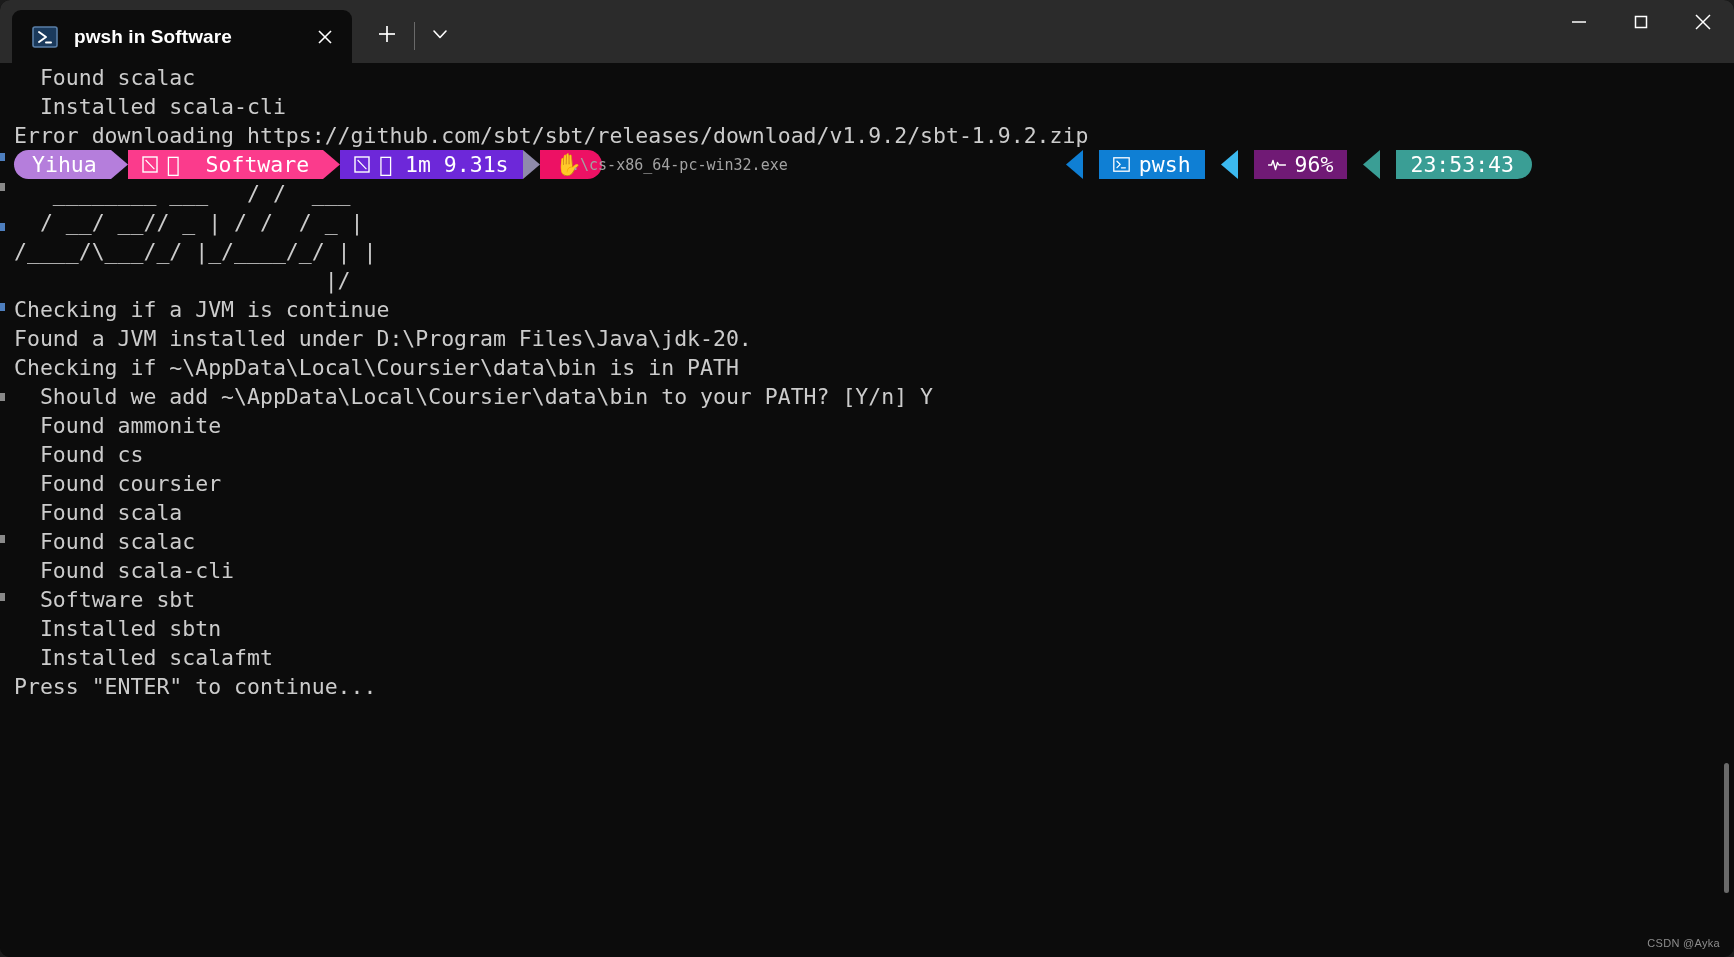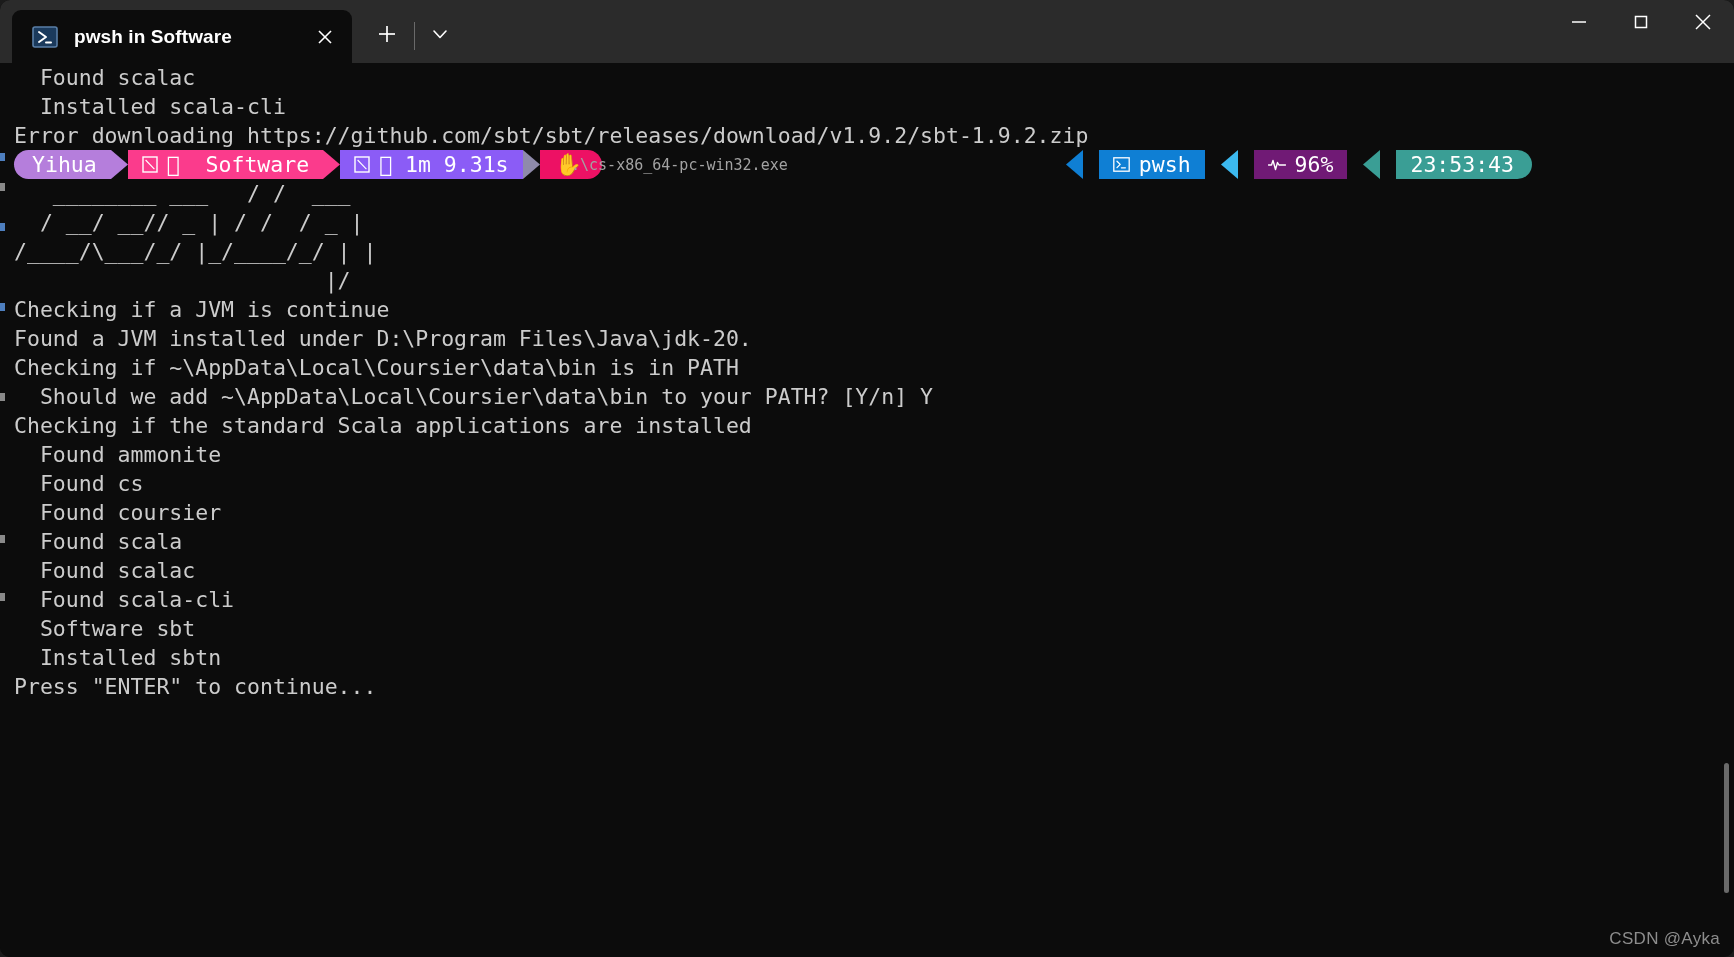" 1m 9.31s" div.seg { background: #8b5cf6 -> #6d28d9 }
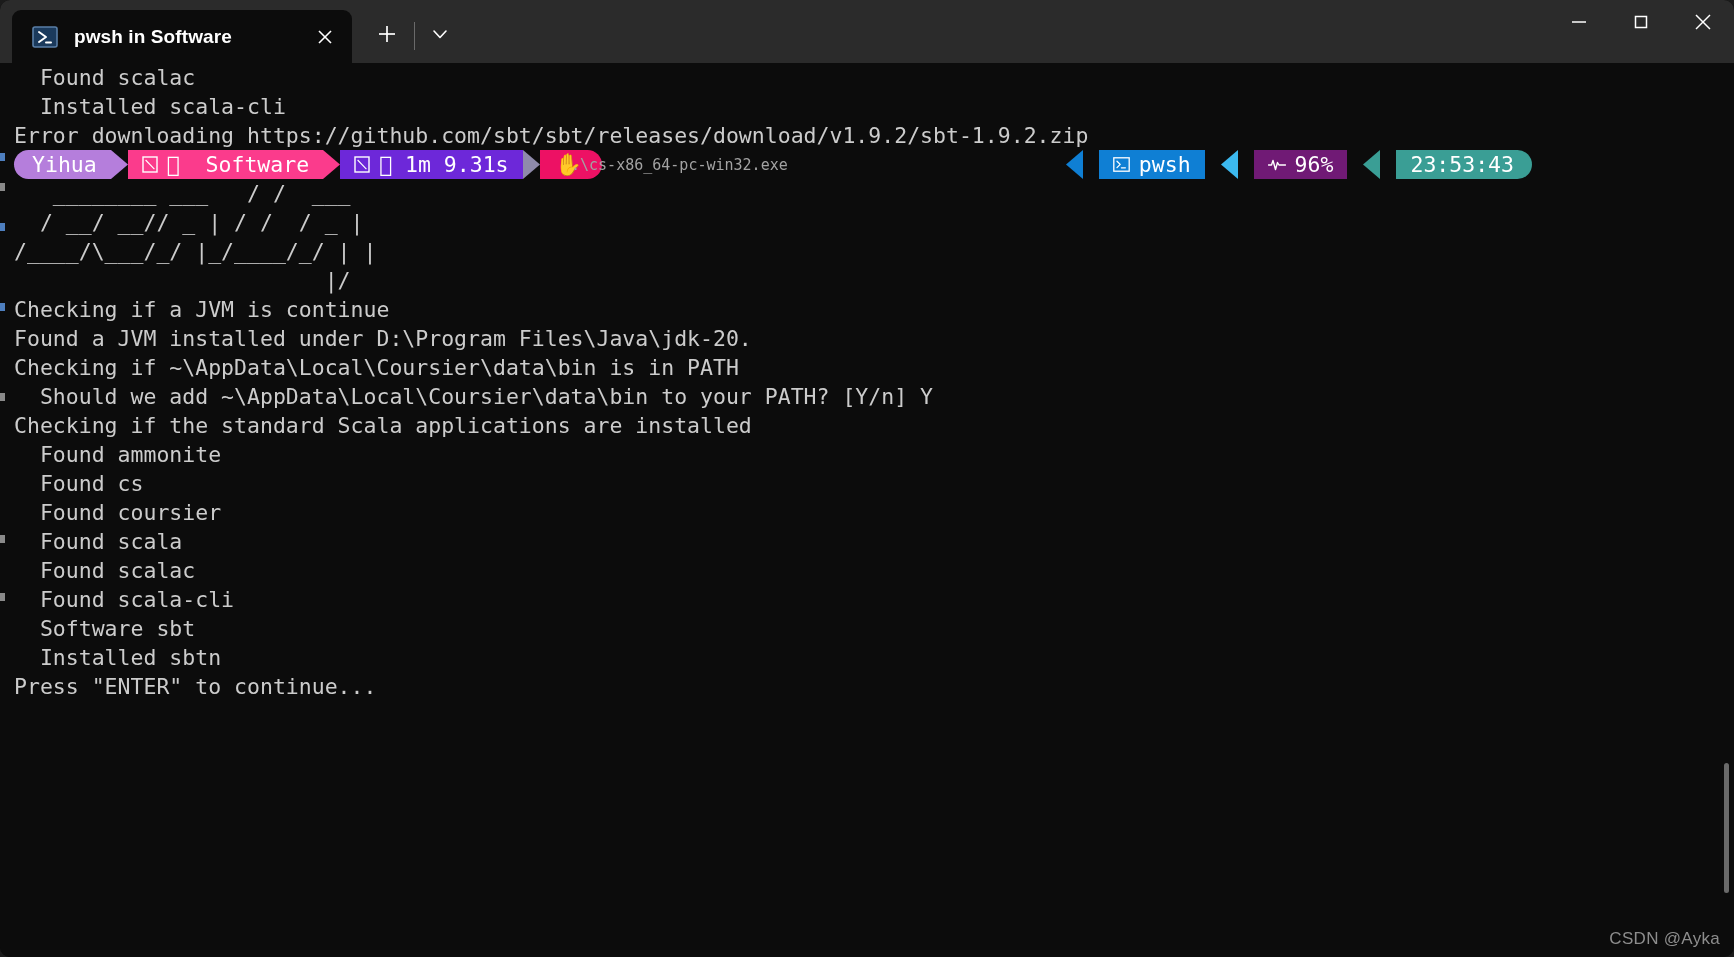"Checking if the standard Scala" pre.line { html: <pre>Checking if the standard Scala applications are installed</pre> -> none }
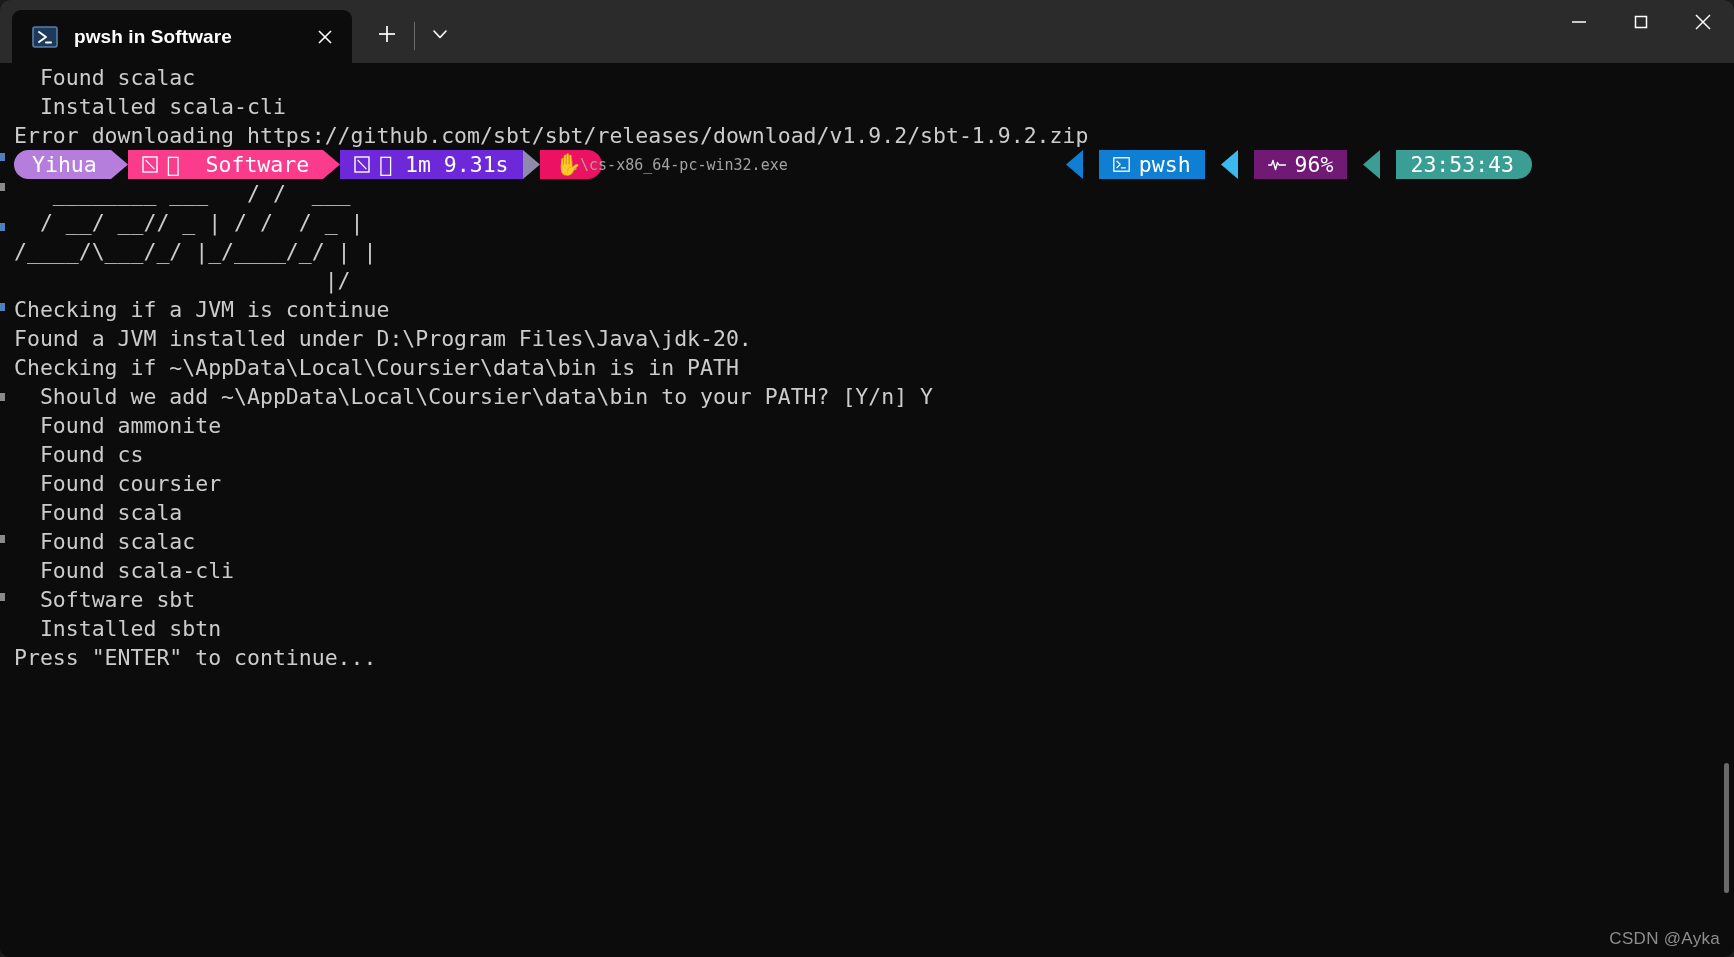"Installed scalafmt" pre.line { html: none -> <pre> Installed scalafmt</pre> }
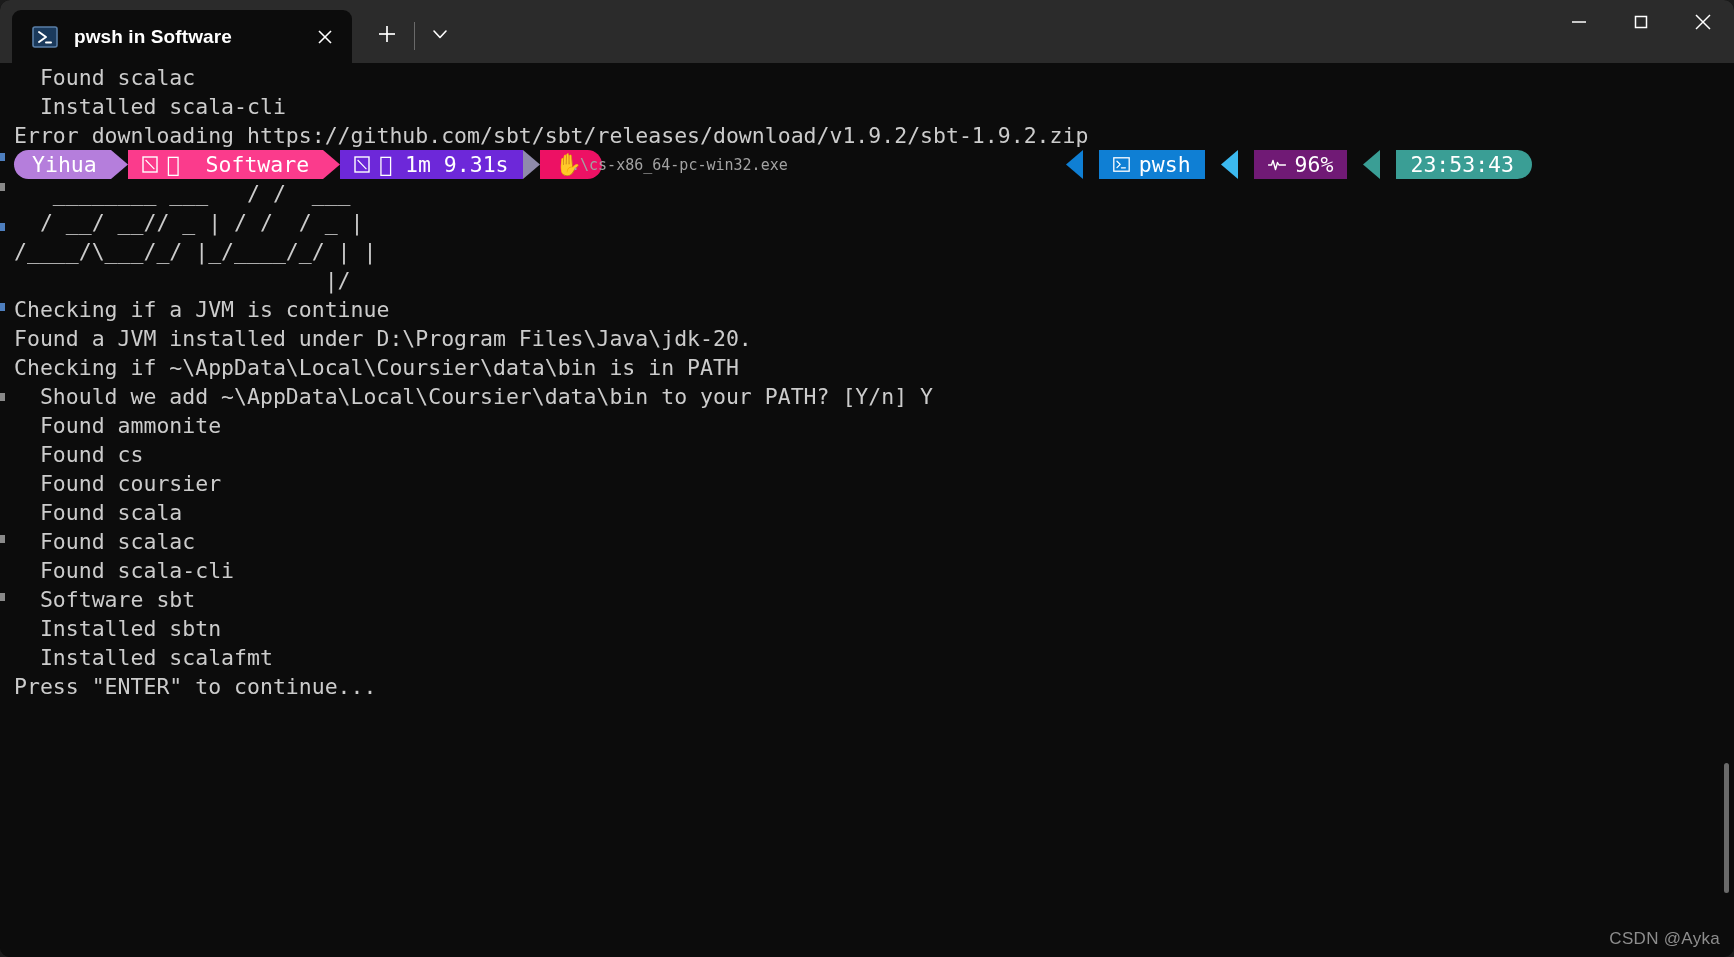"CSDN @Ayka" .watermark { font-size: 17px -> 11px }
